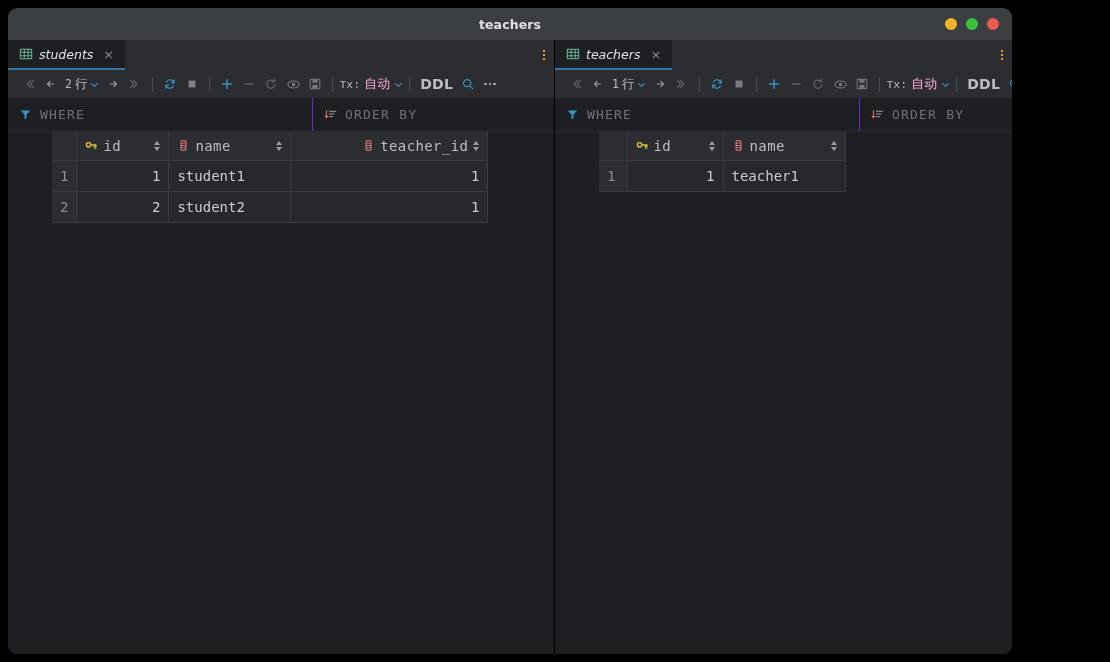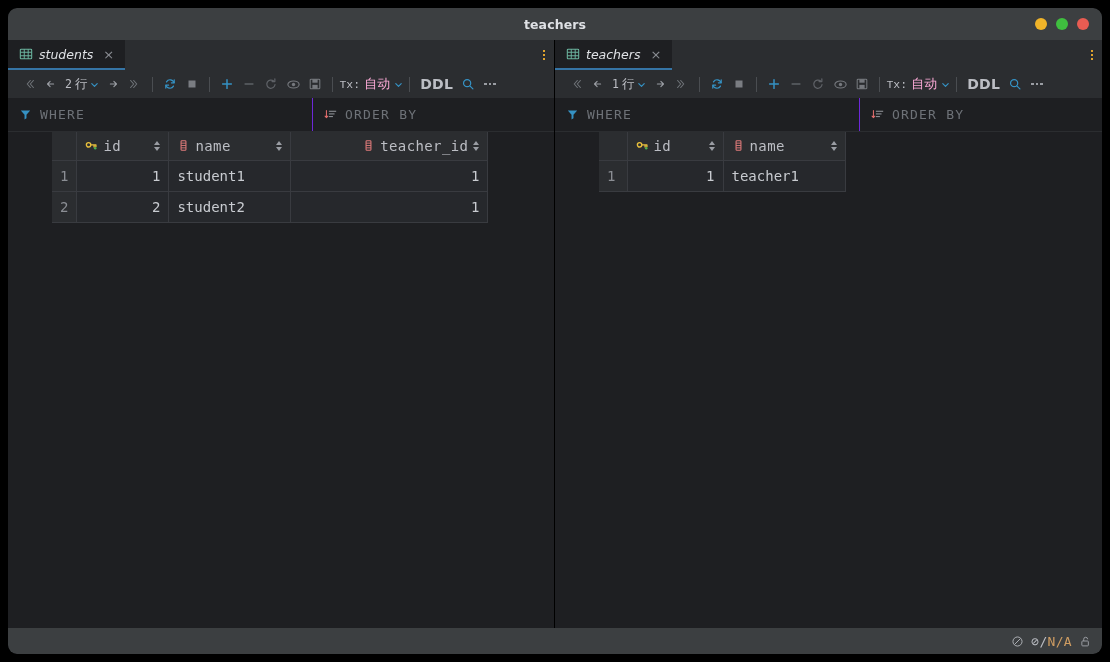"teachers" .window { width: 1094px -> 1004px }
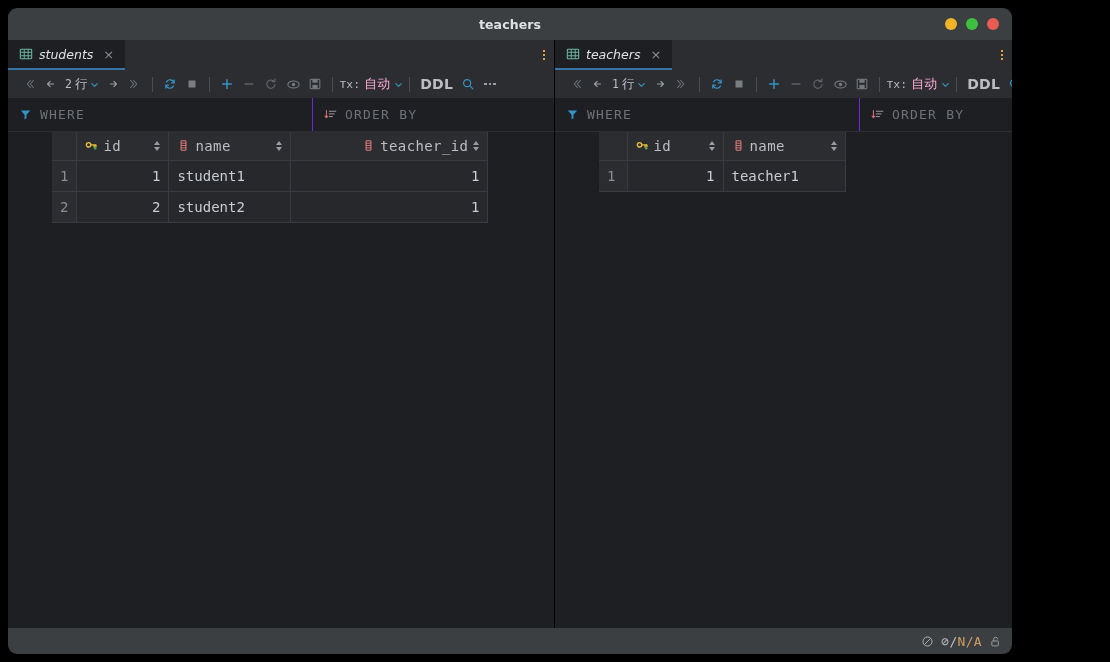"⊘/N/A" div.statusbar { html: <div> <span> <svg> <circle></circle> <path></path> </svg> </span> <span><span>⊘/</span><span>N/A</span></span> <span> <svg> <rect></rect> <path></path> </svg> </span> </div> -> none }
